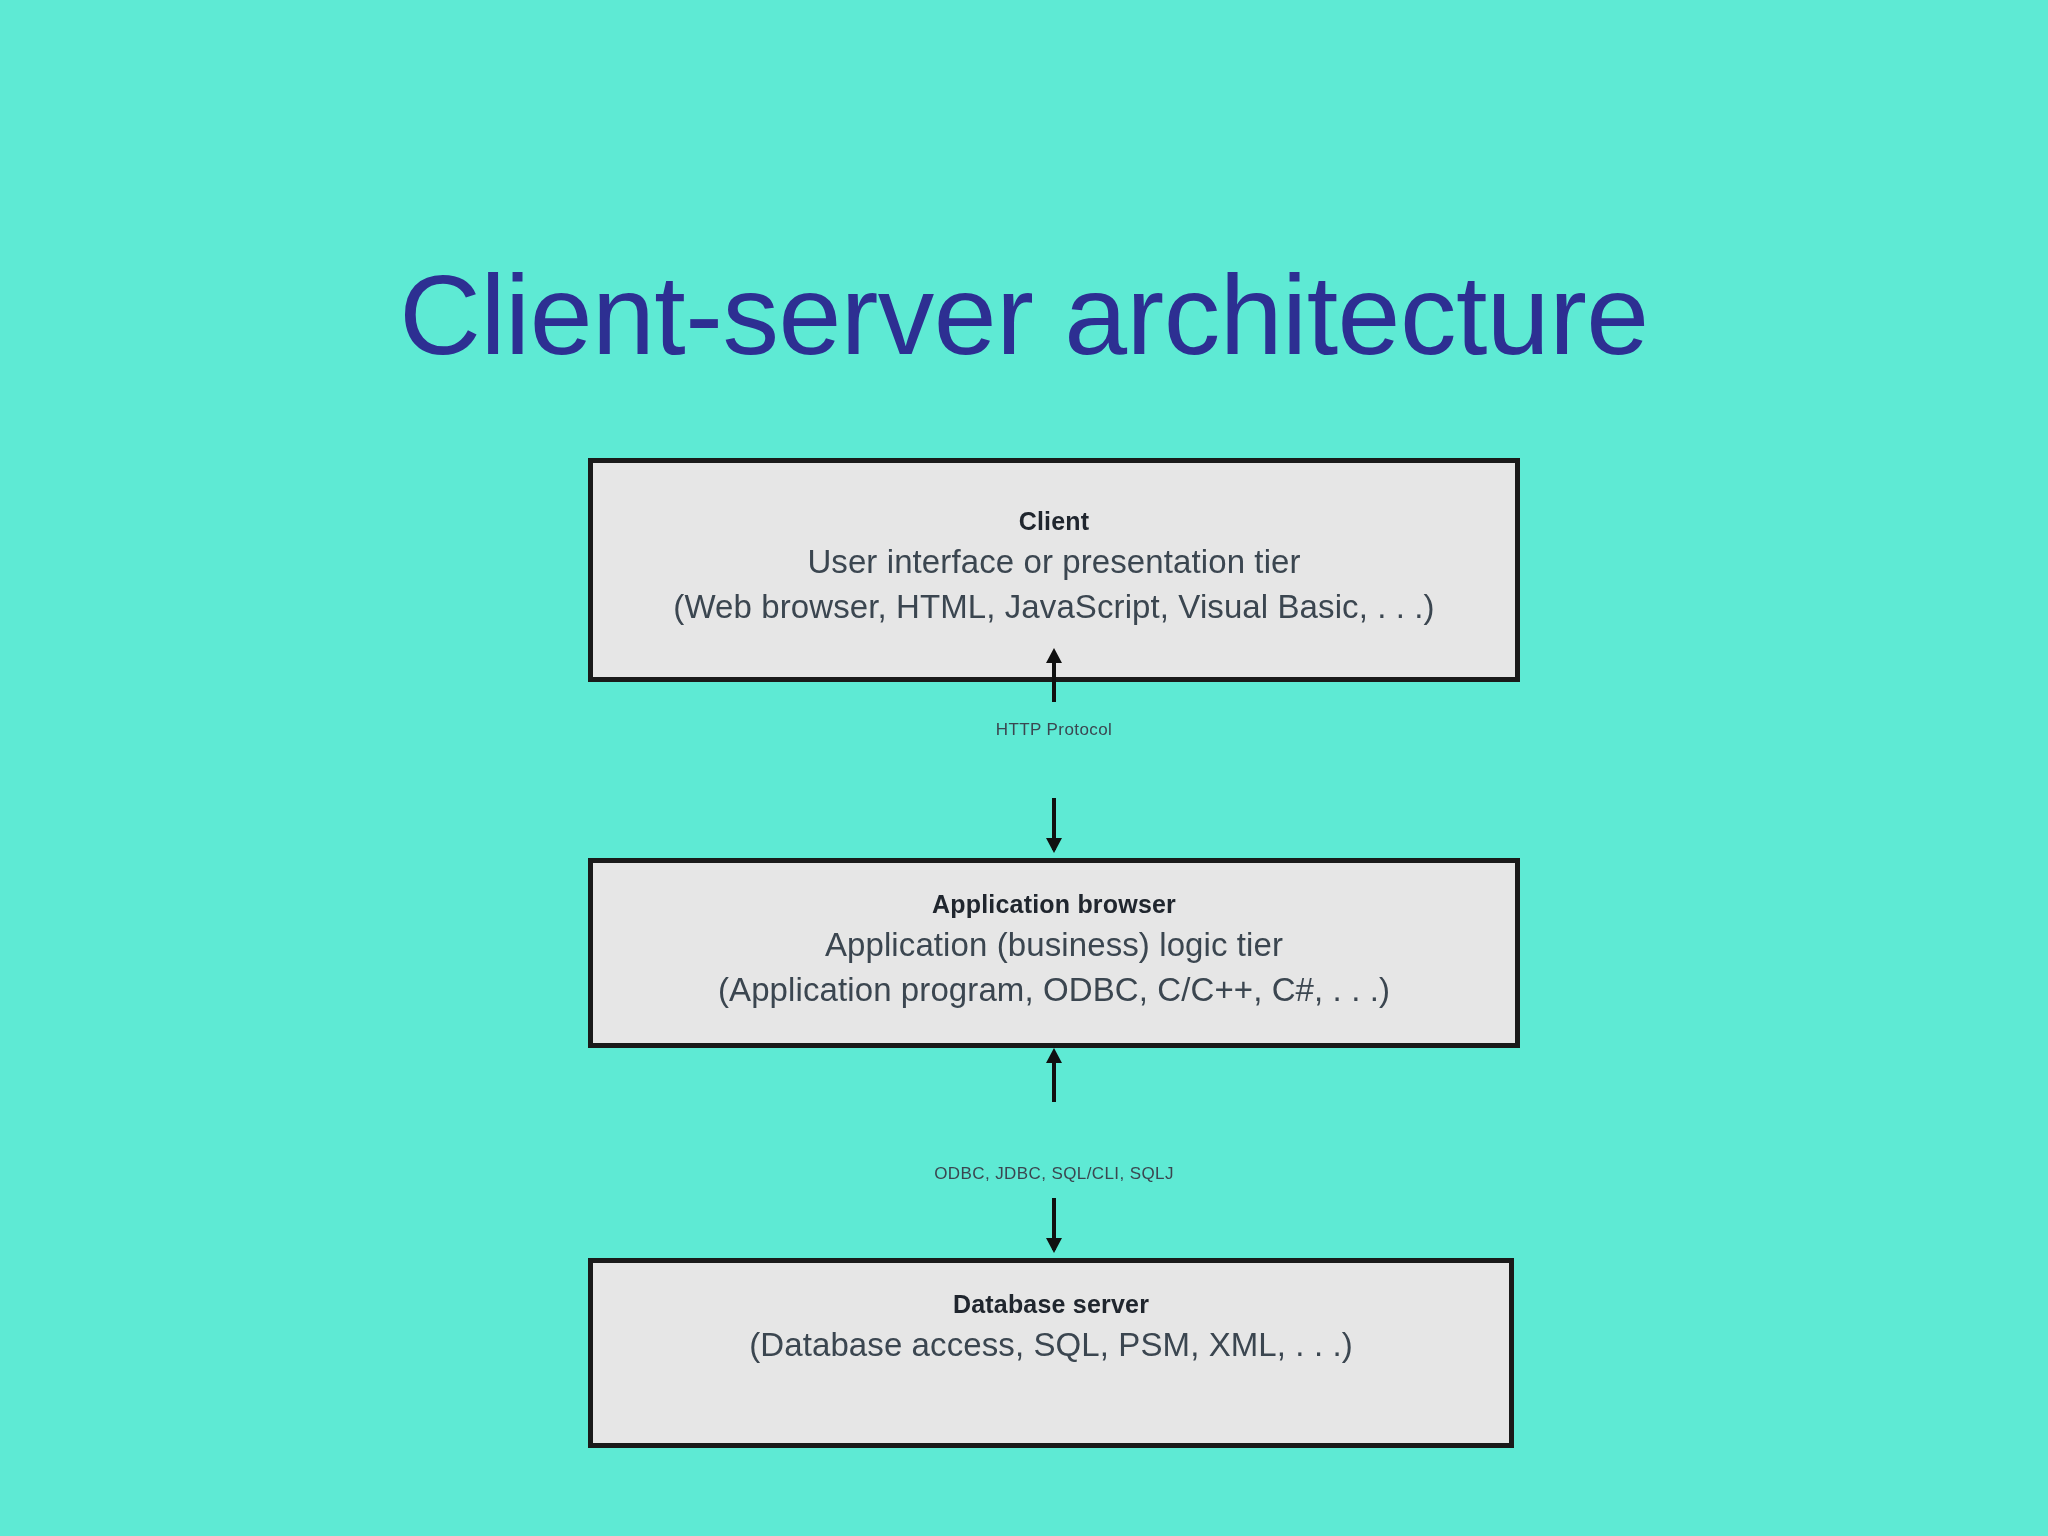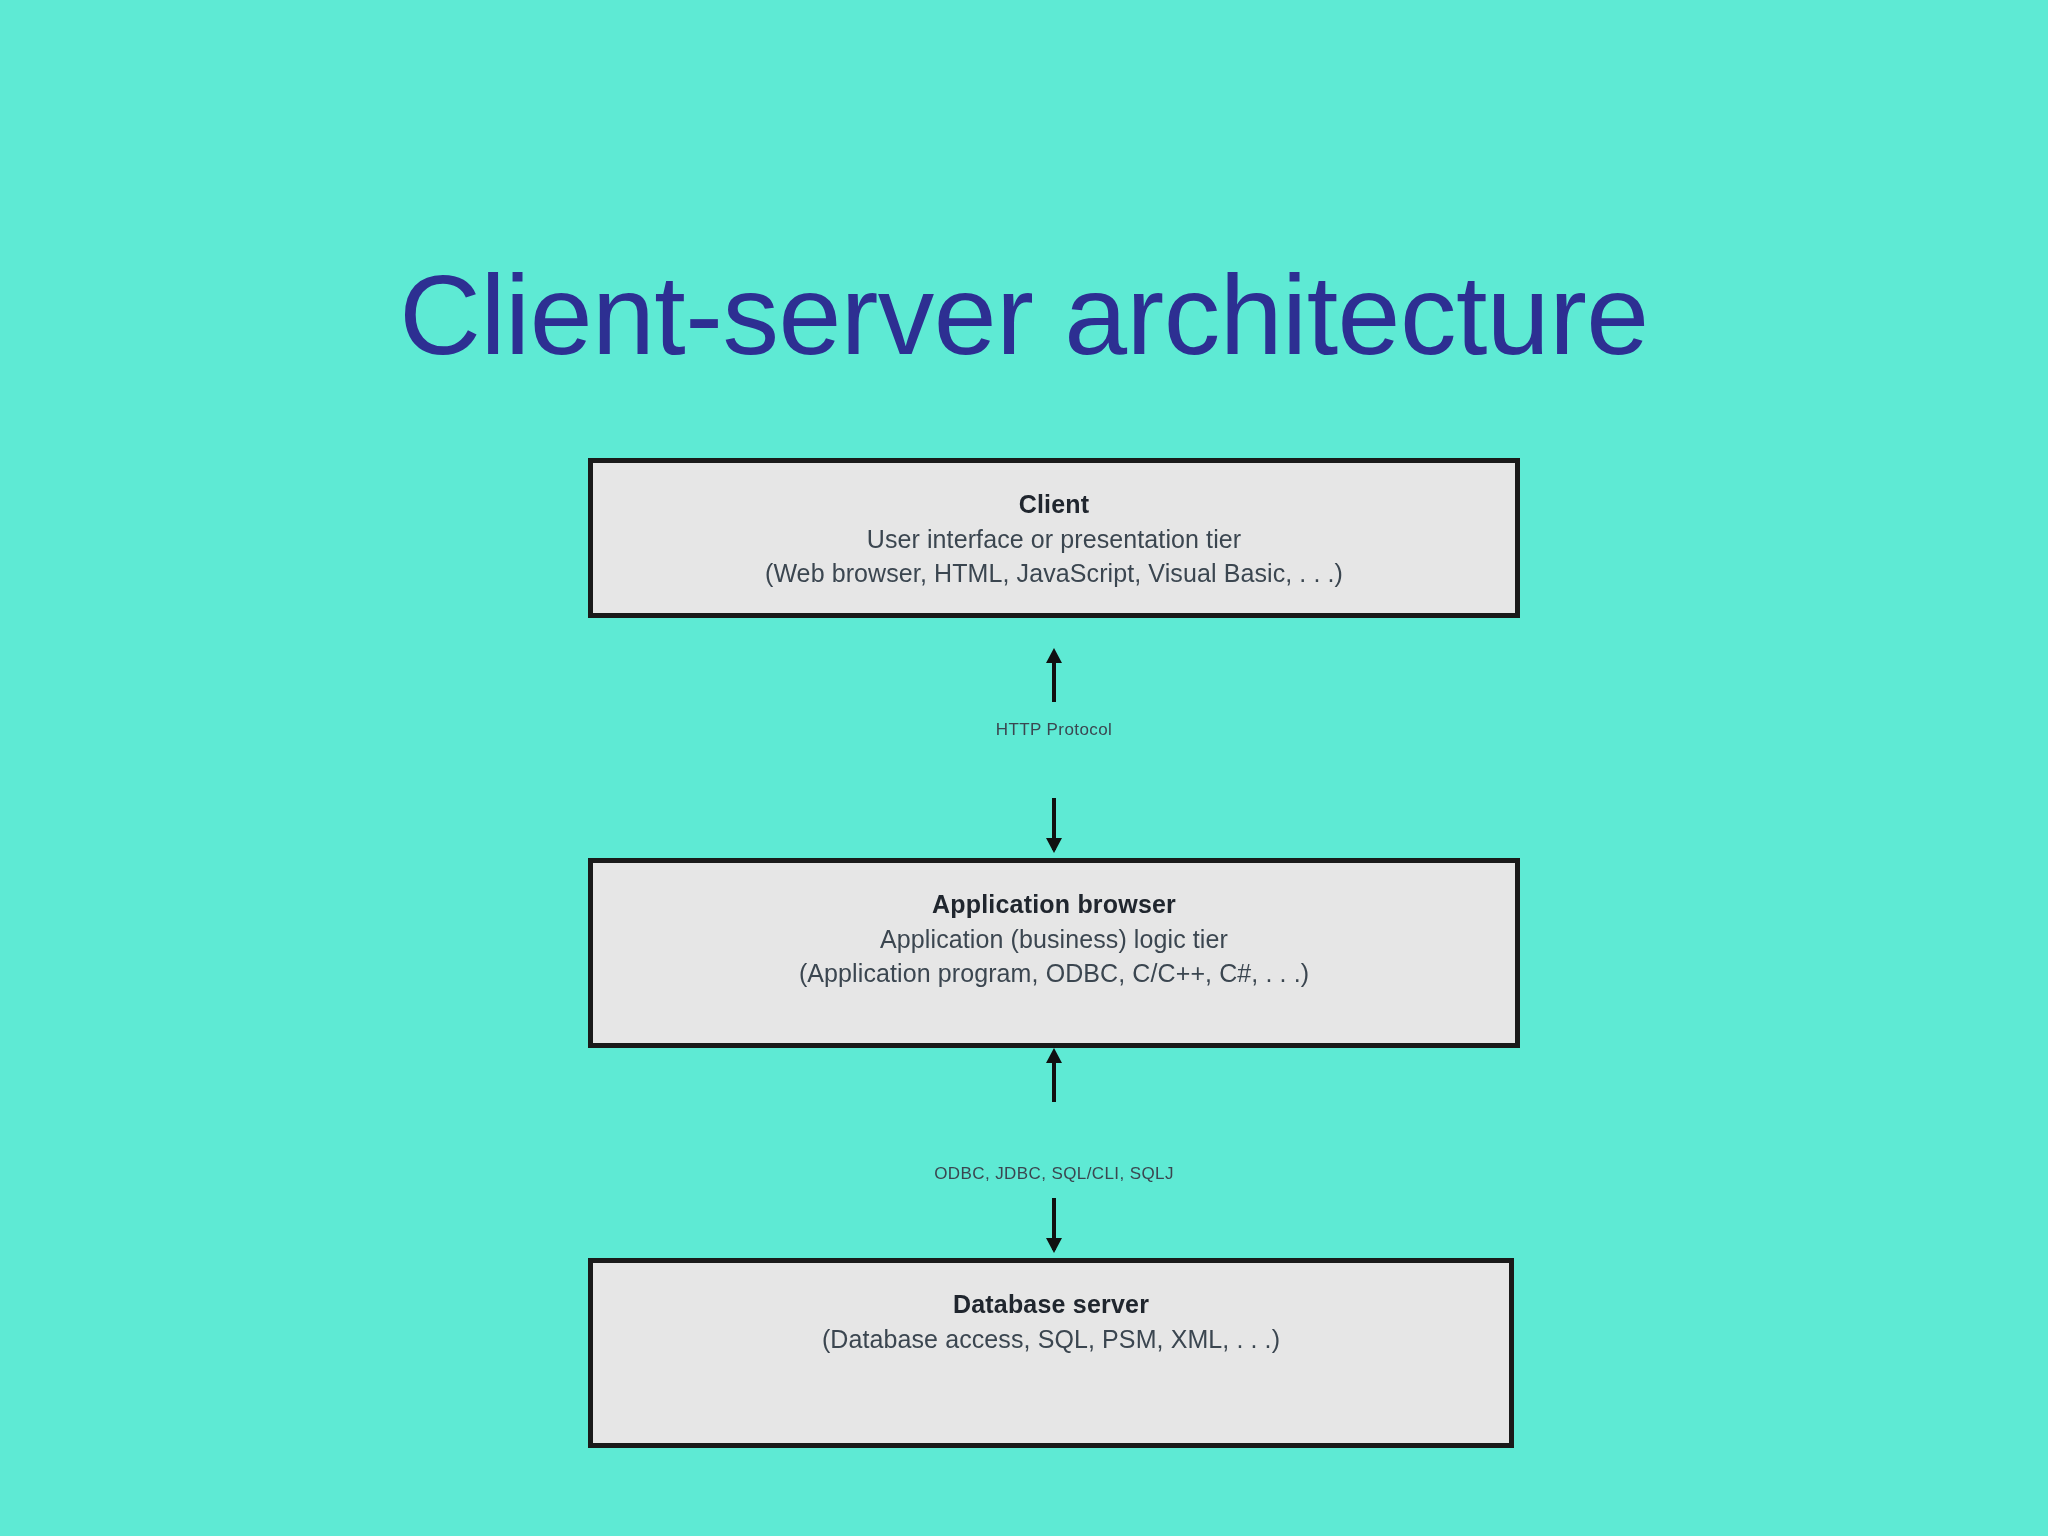"Client" #box-client { height: 160px -> 224px; padding-top: 24px -> 41px }
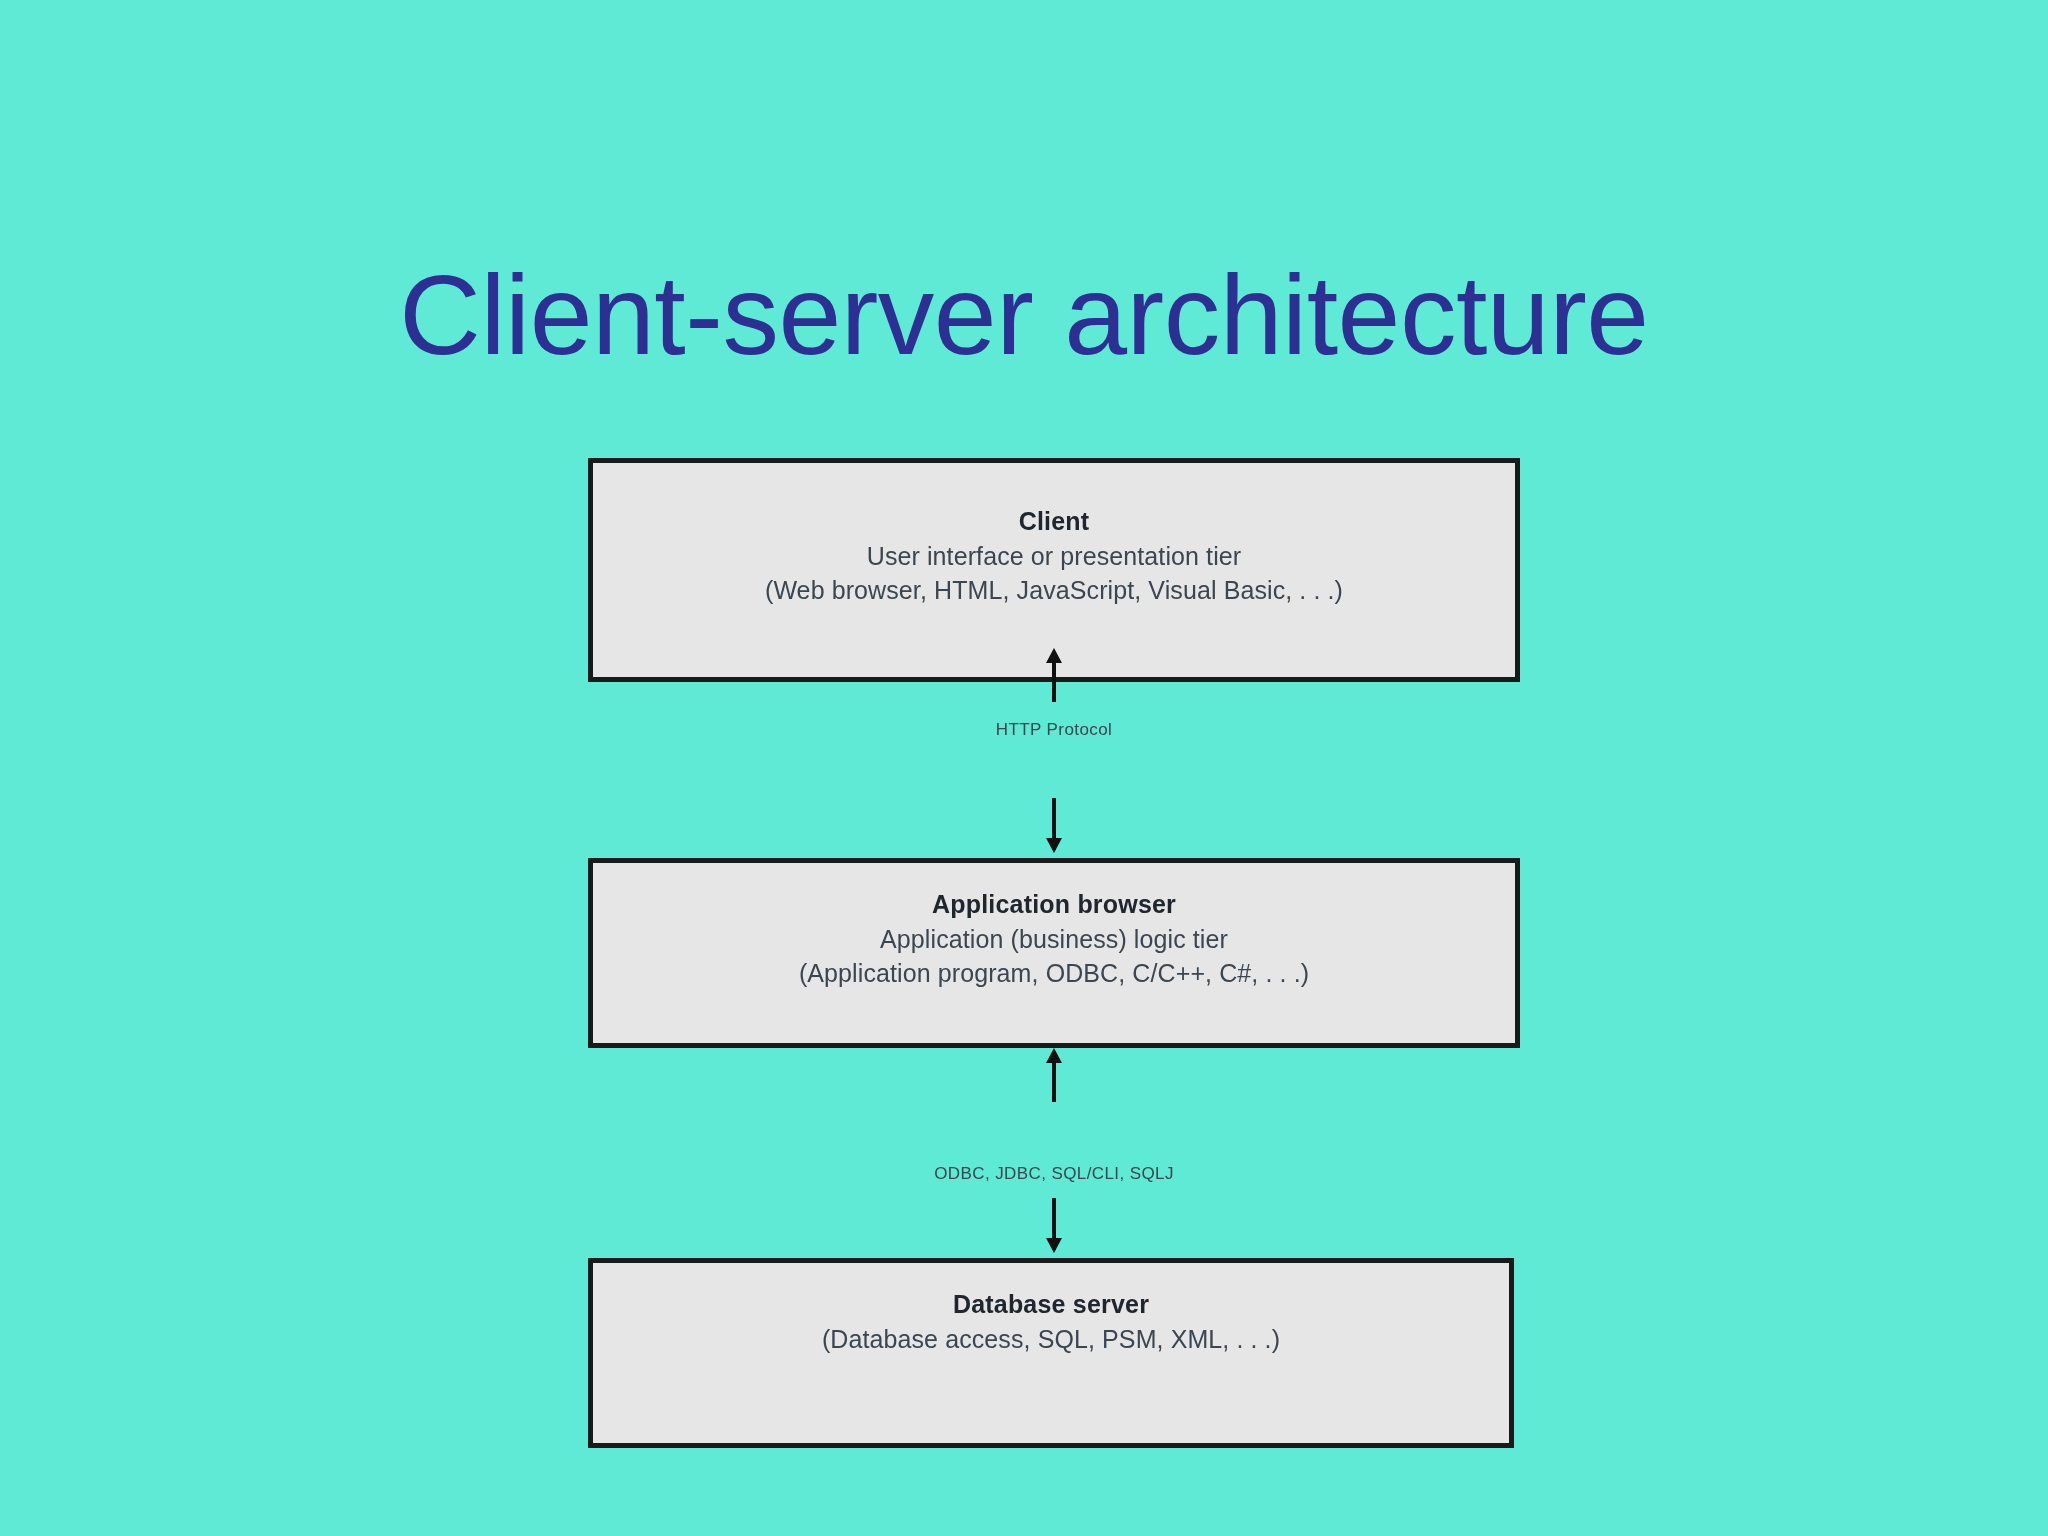"User interface or presentation tier" .tier-box .tier-line { font-size: 25px -> 33px }
